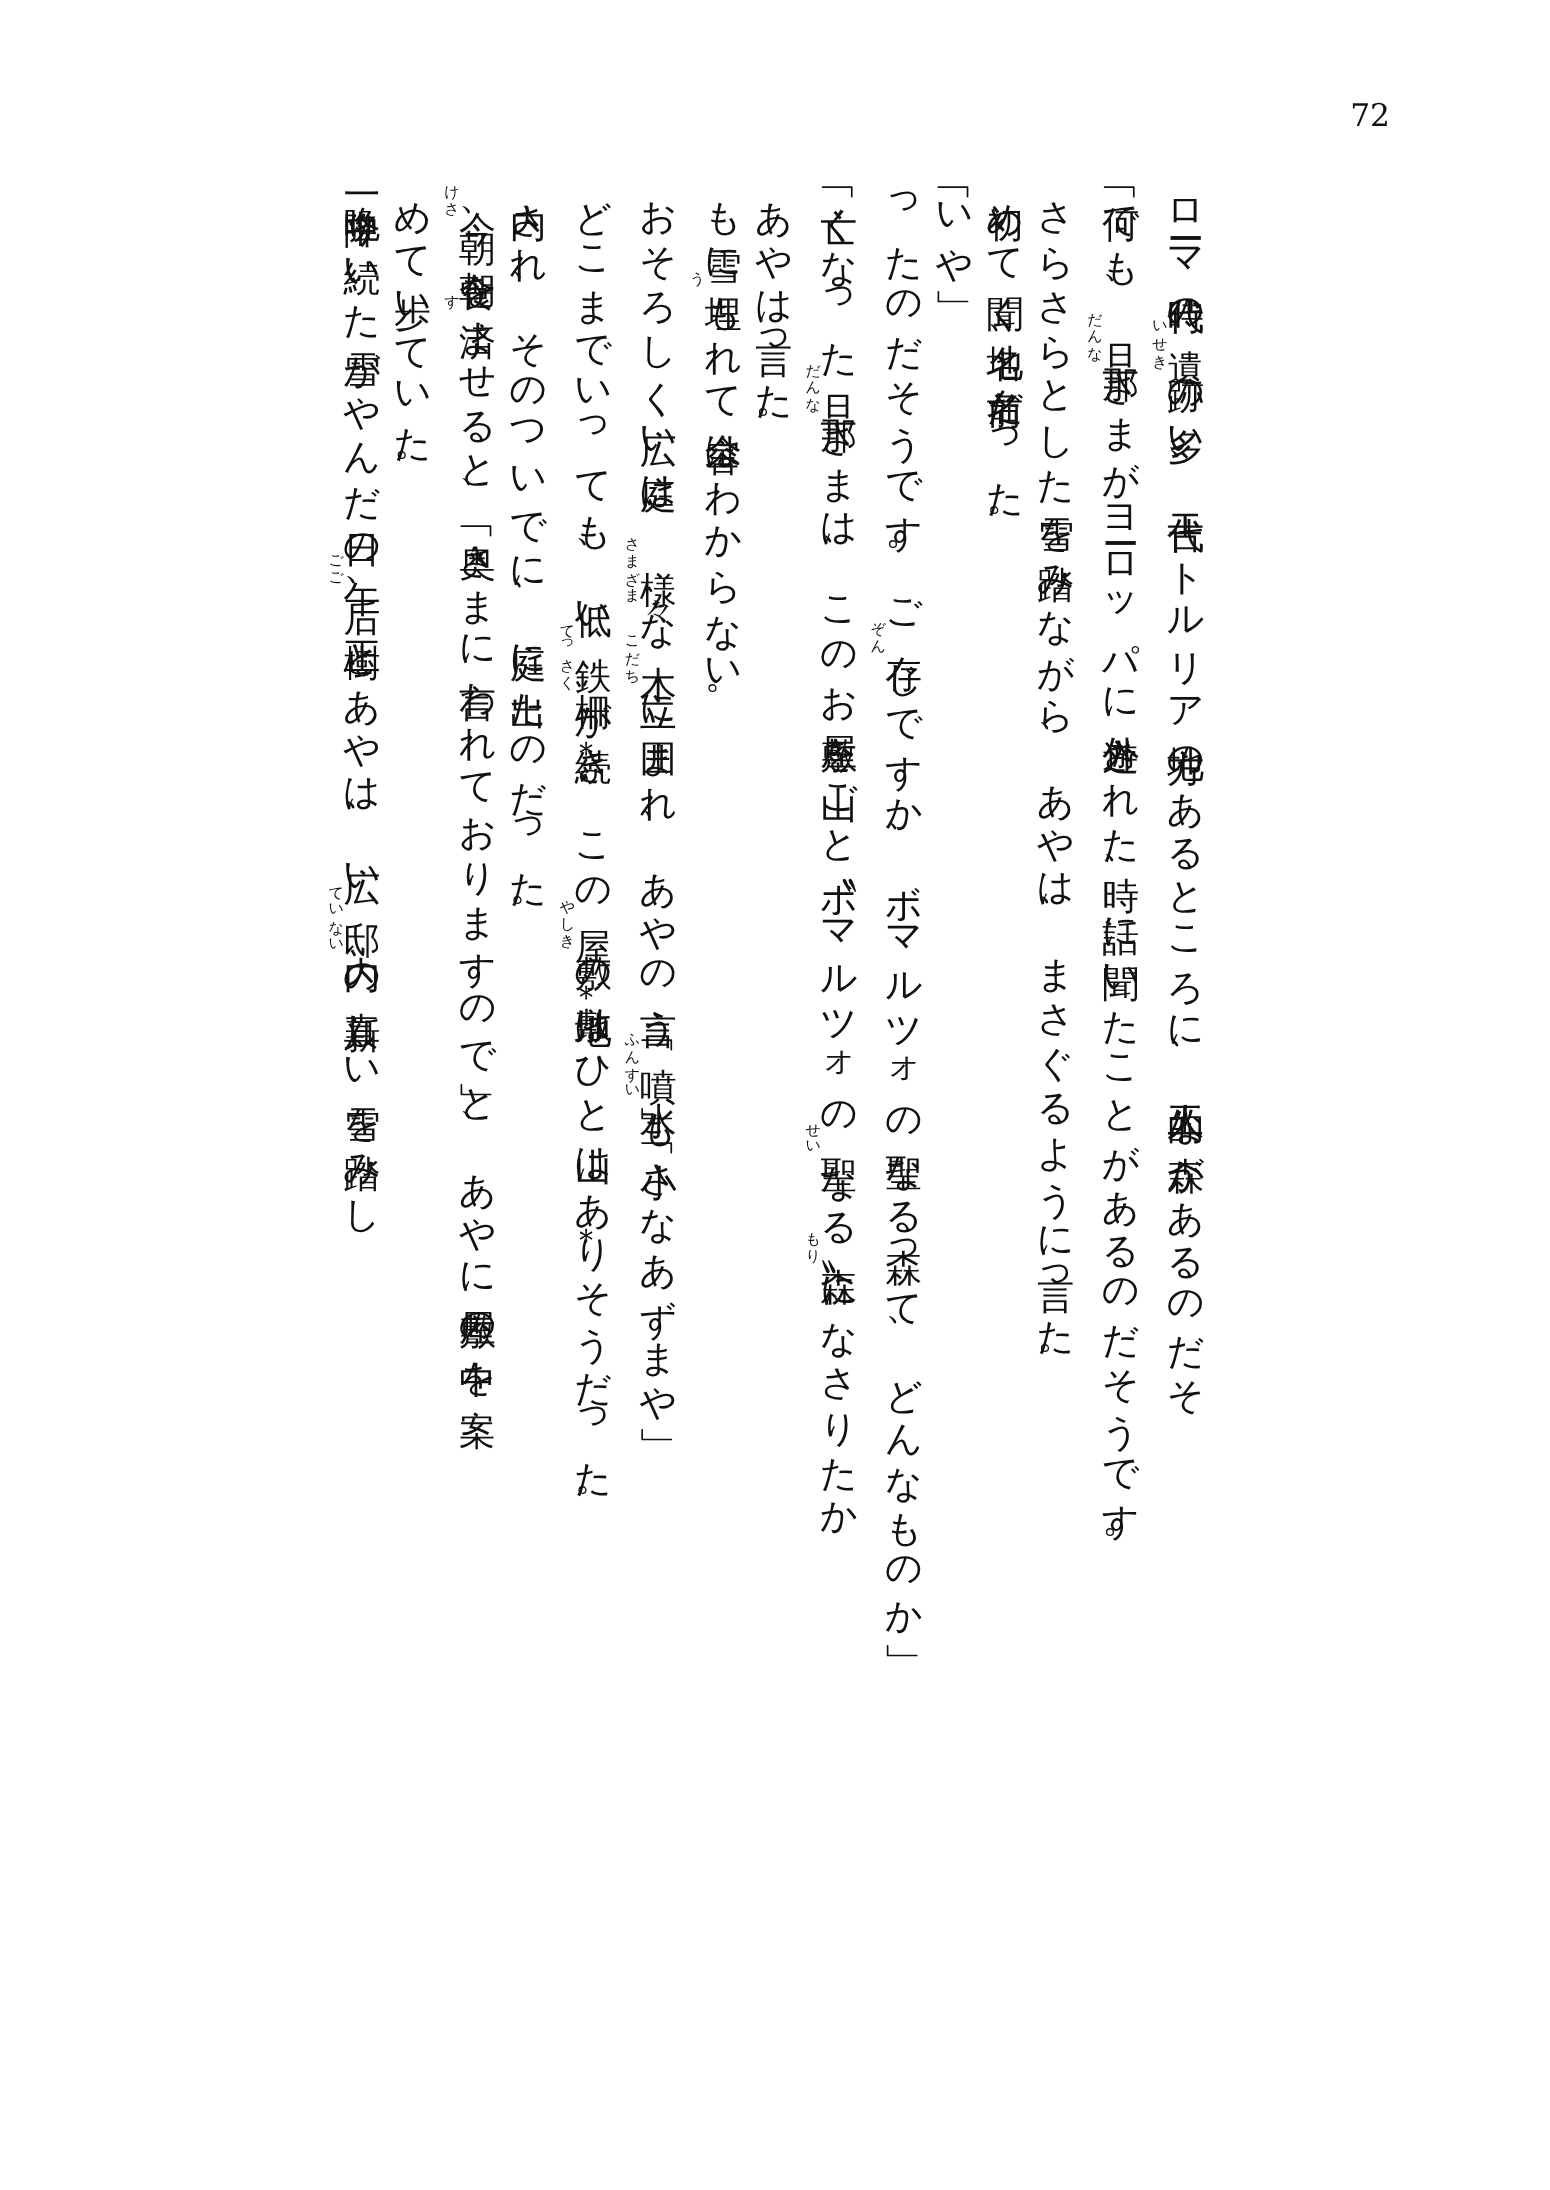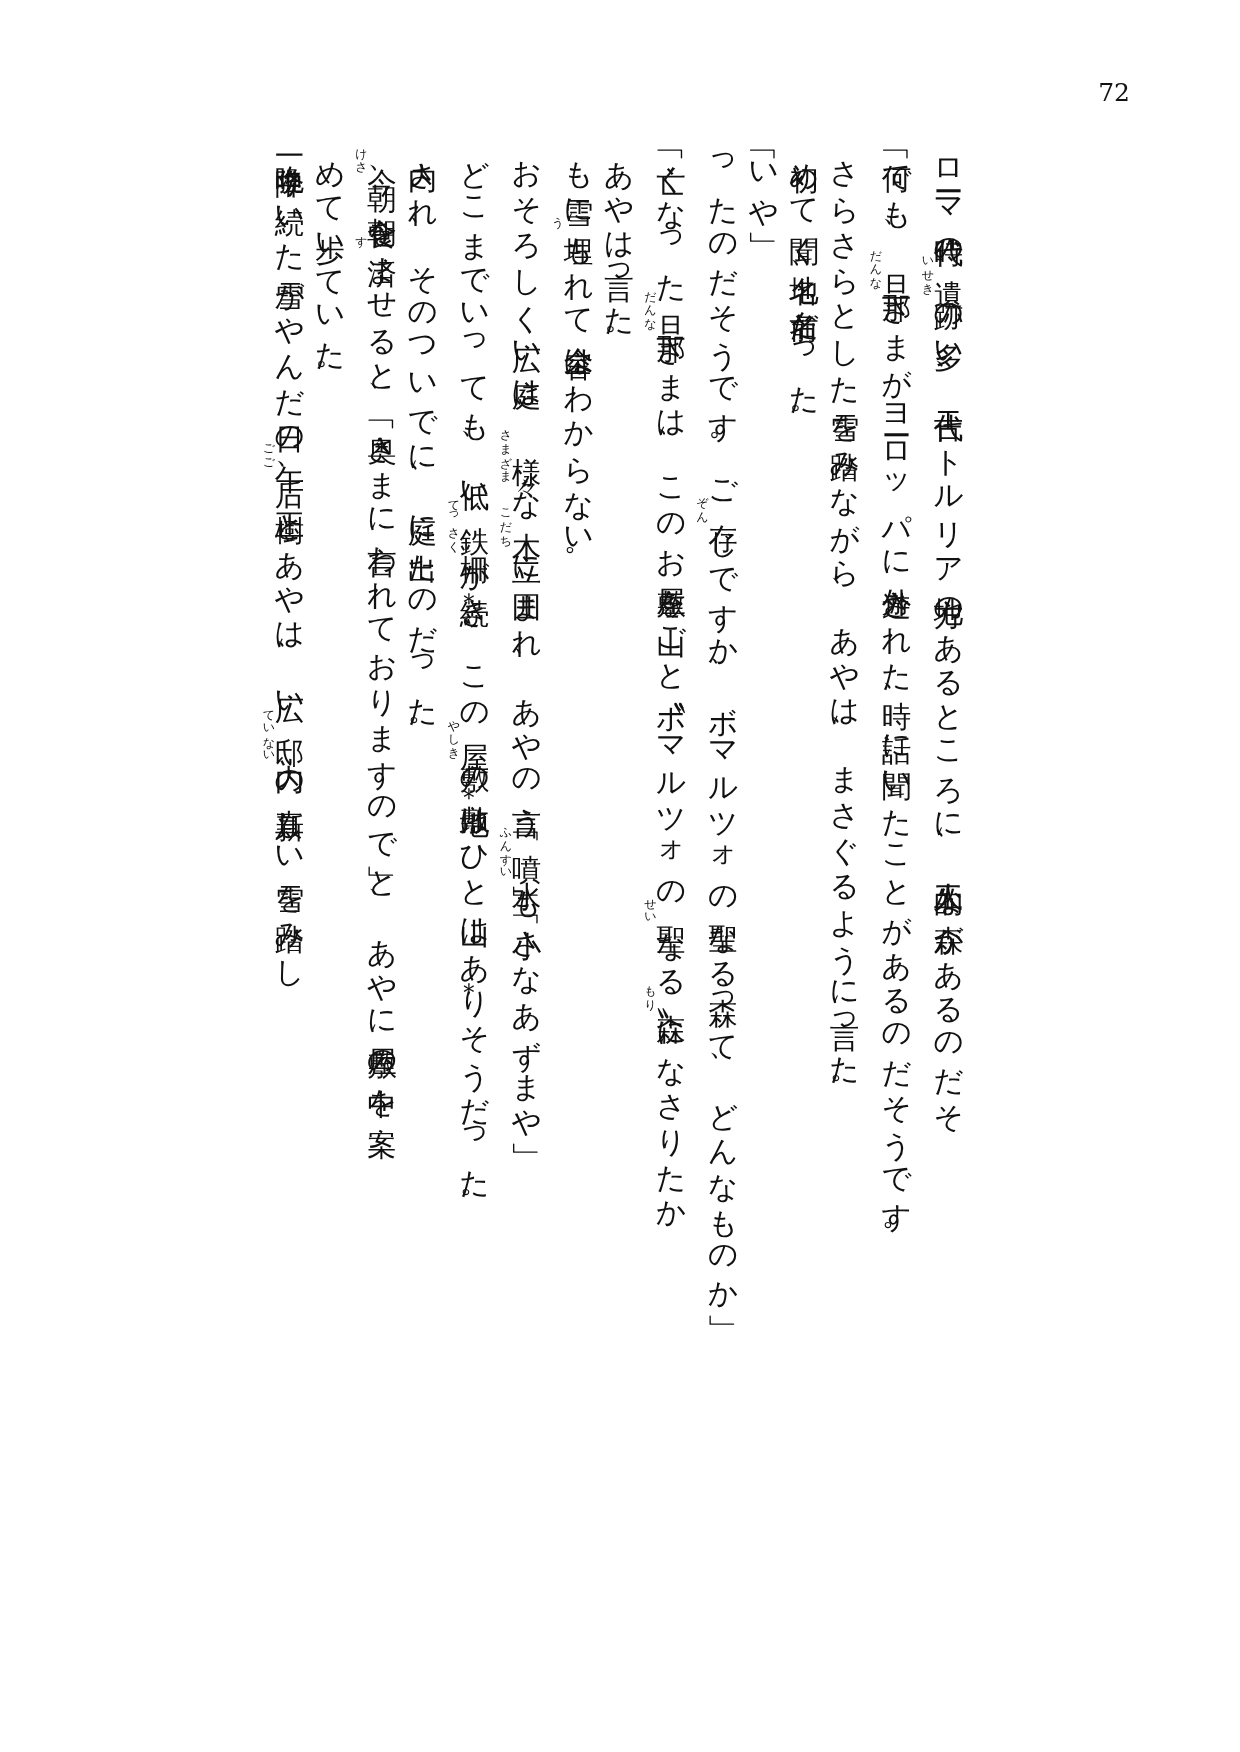"72" .page-number { right: 110px -> 128px }
